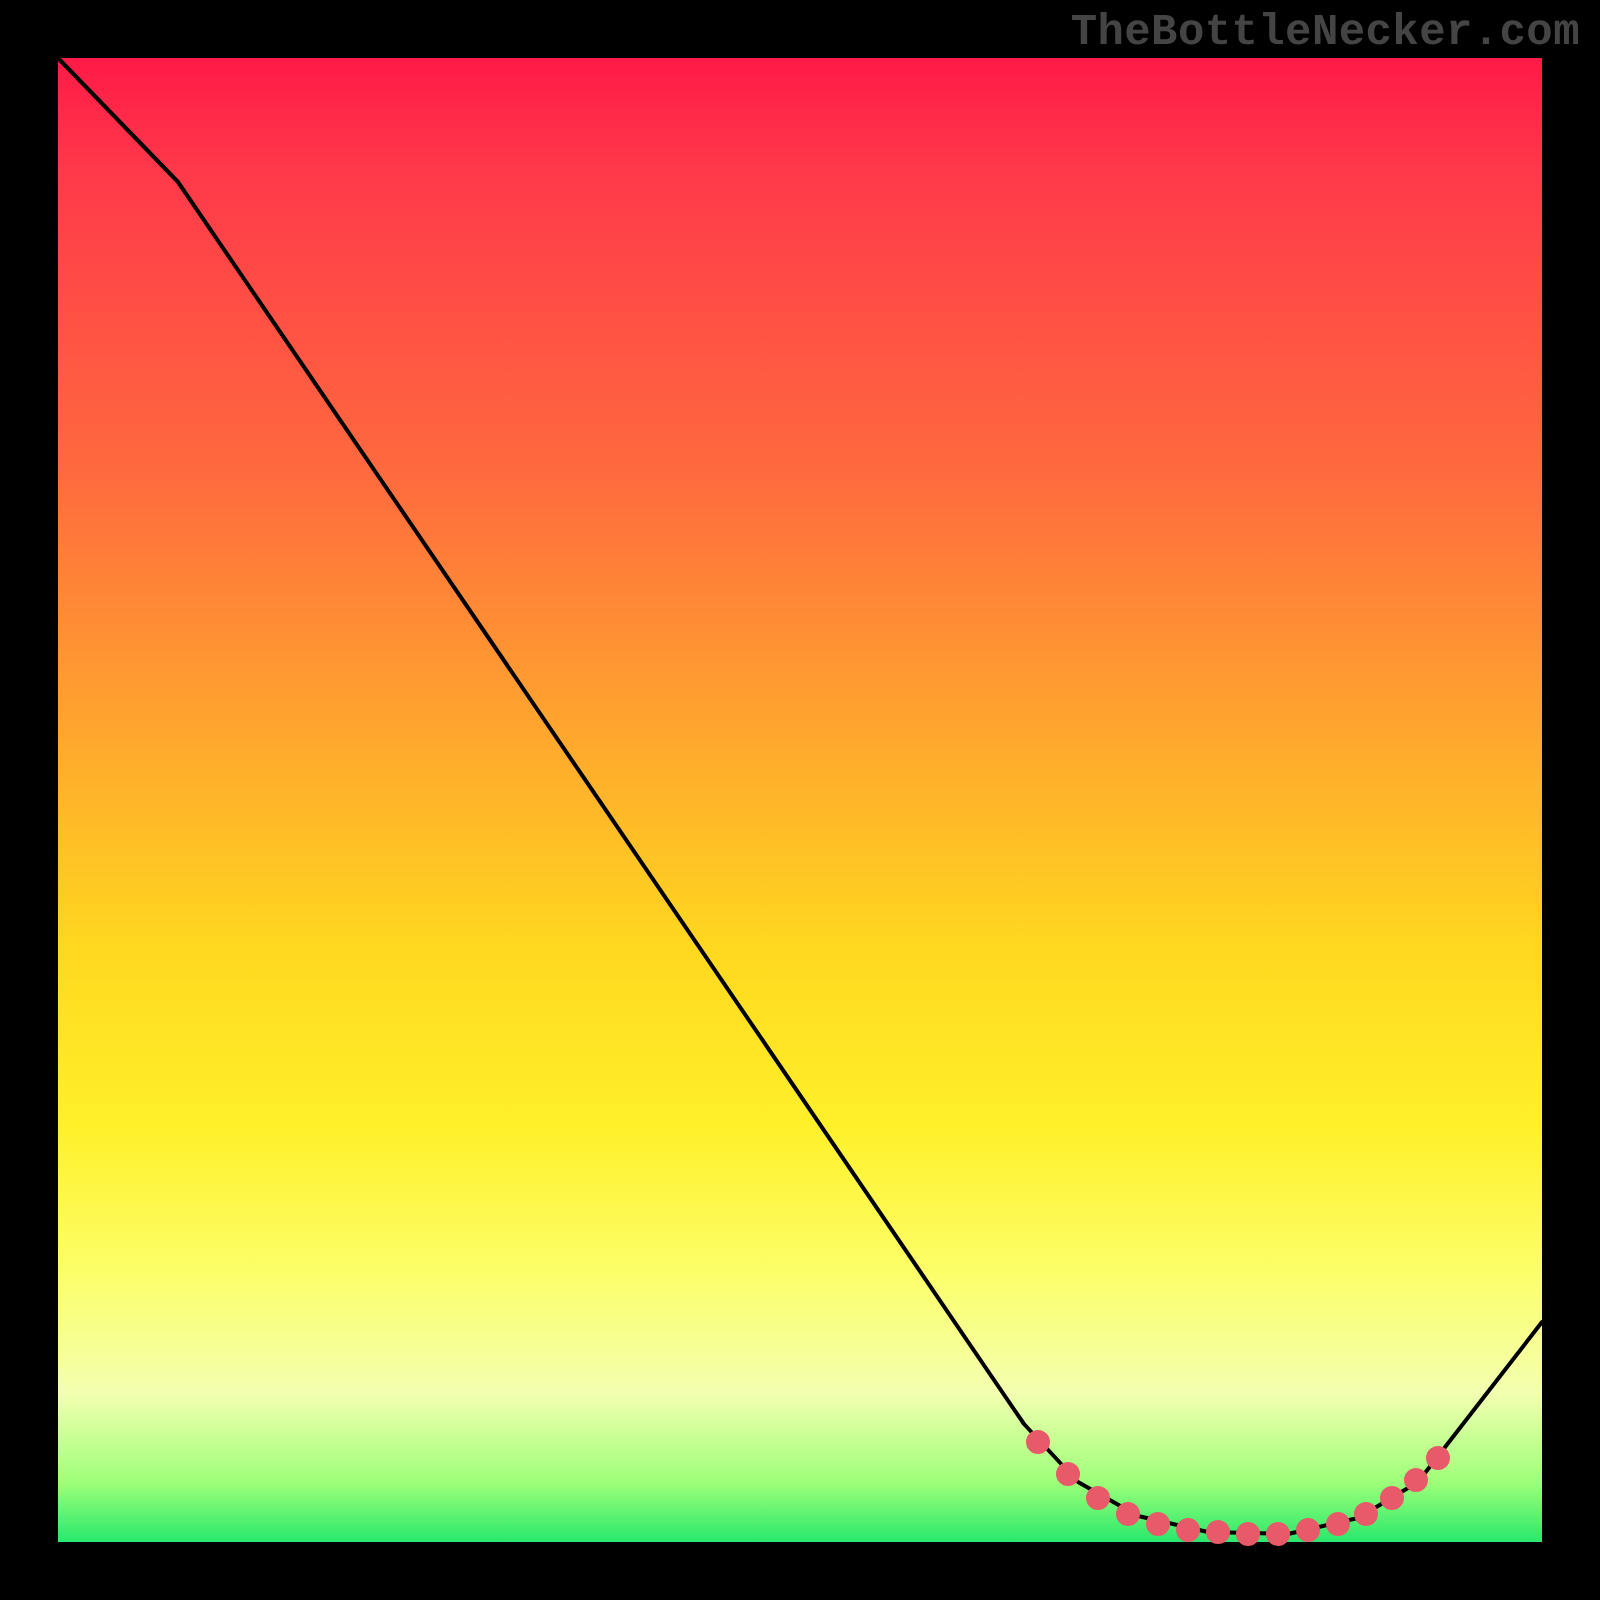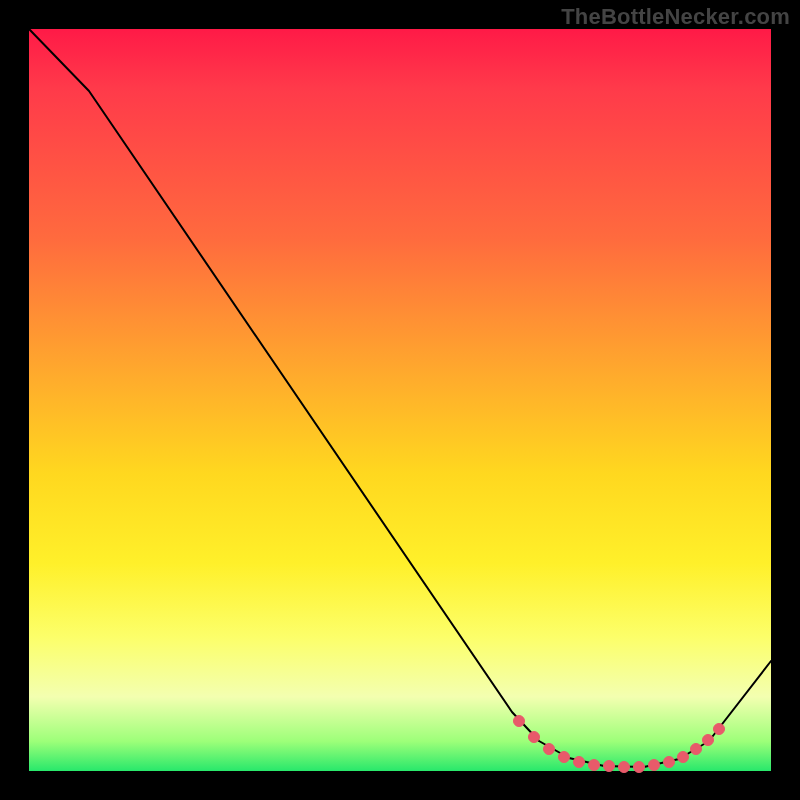"TheBottleNecker.com" .frame { font-family: none -> Liberation Mono, monospace }
